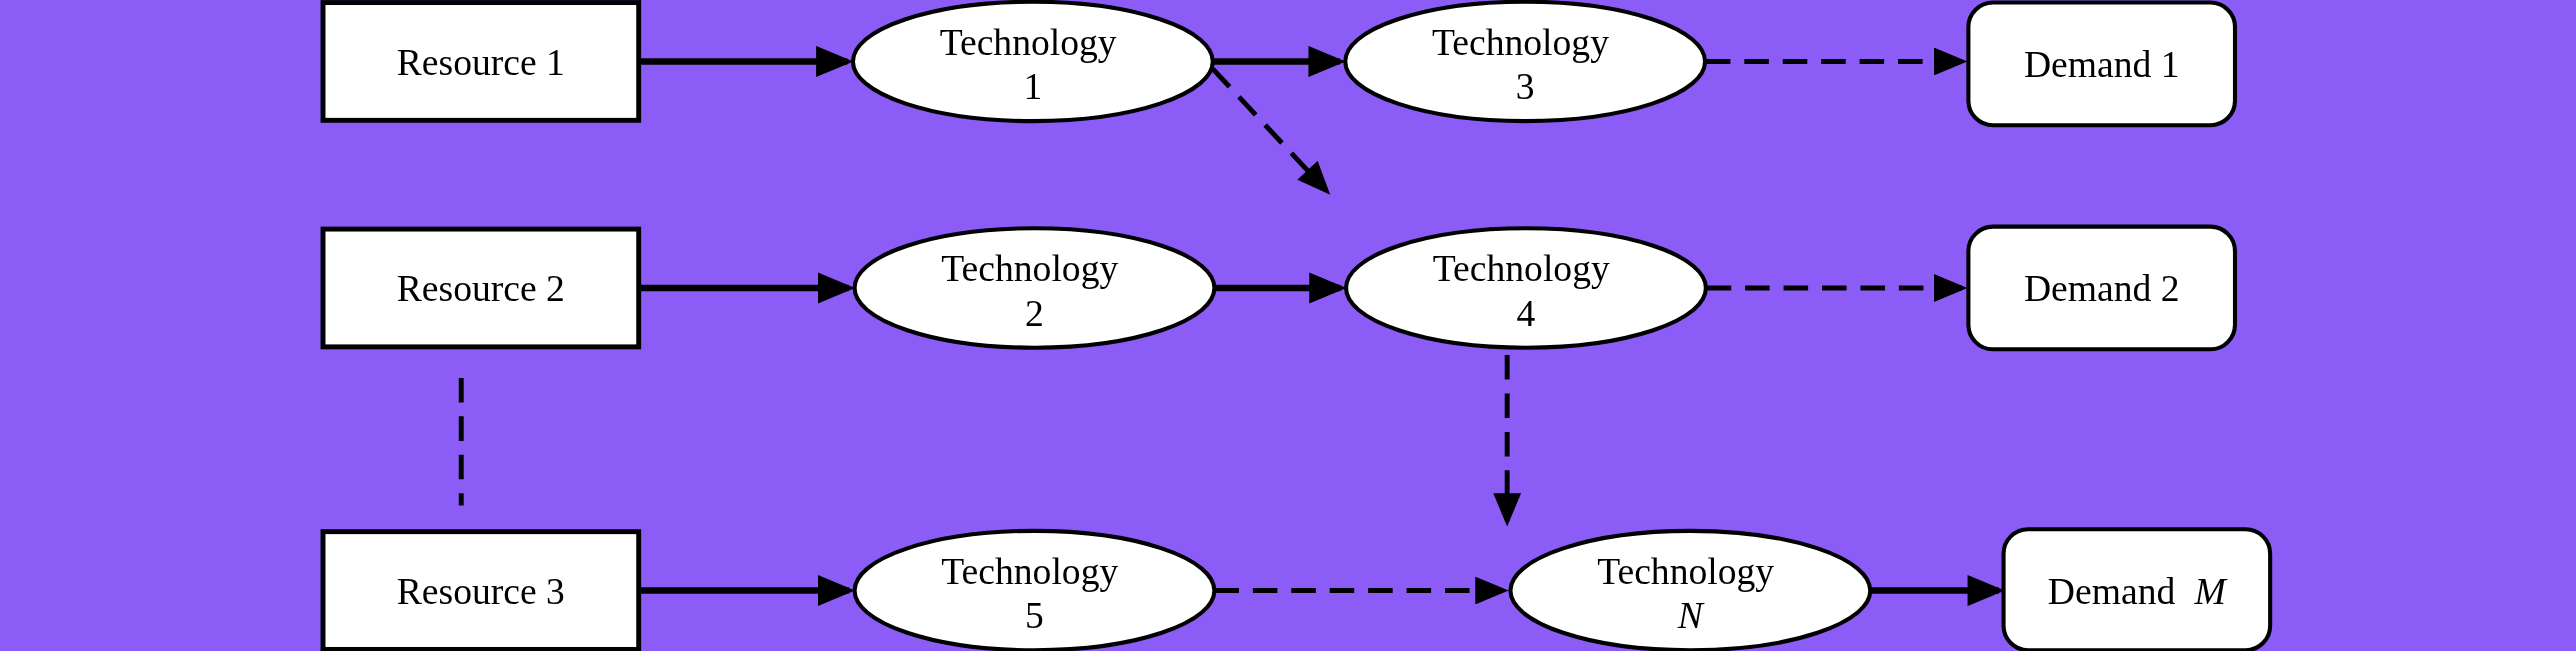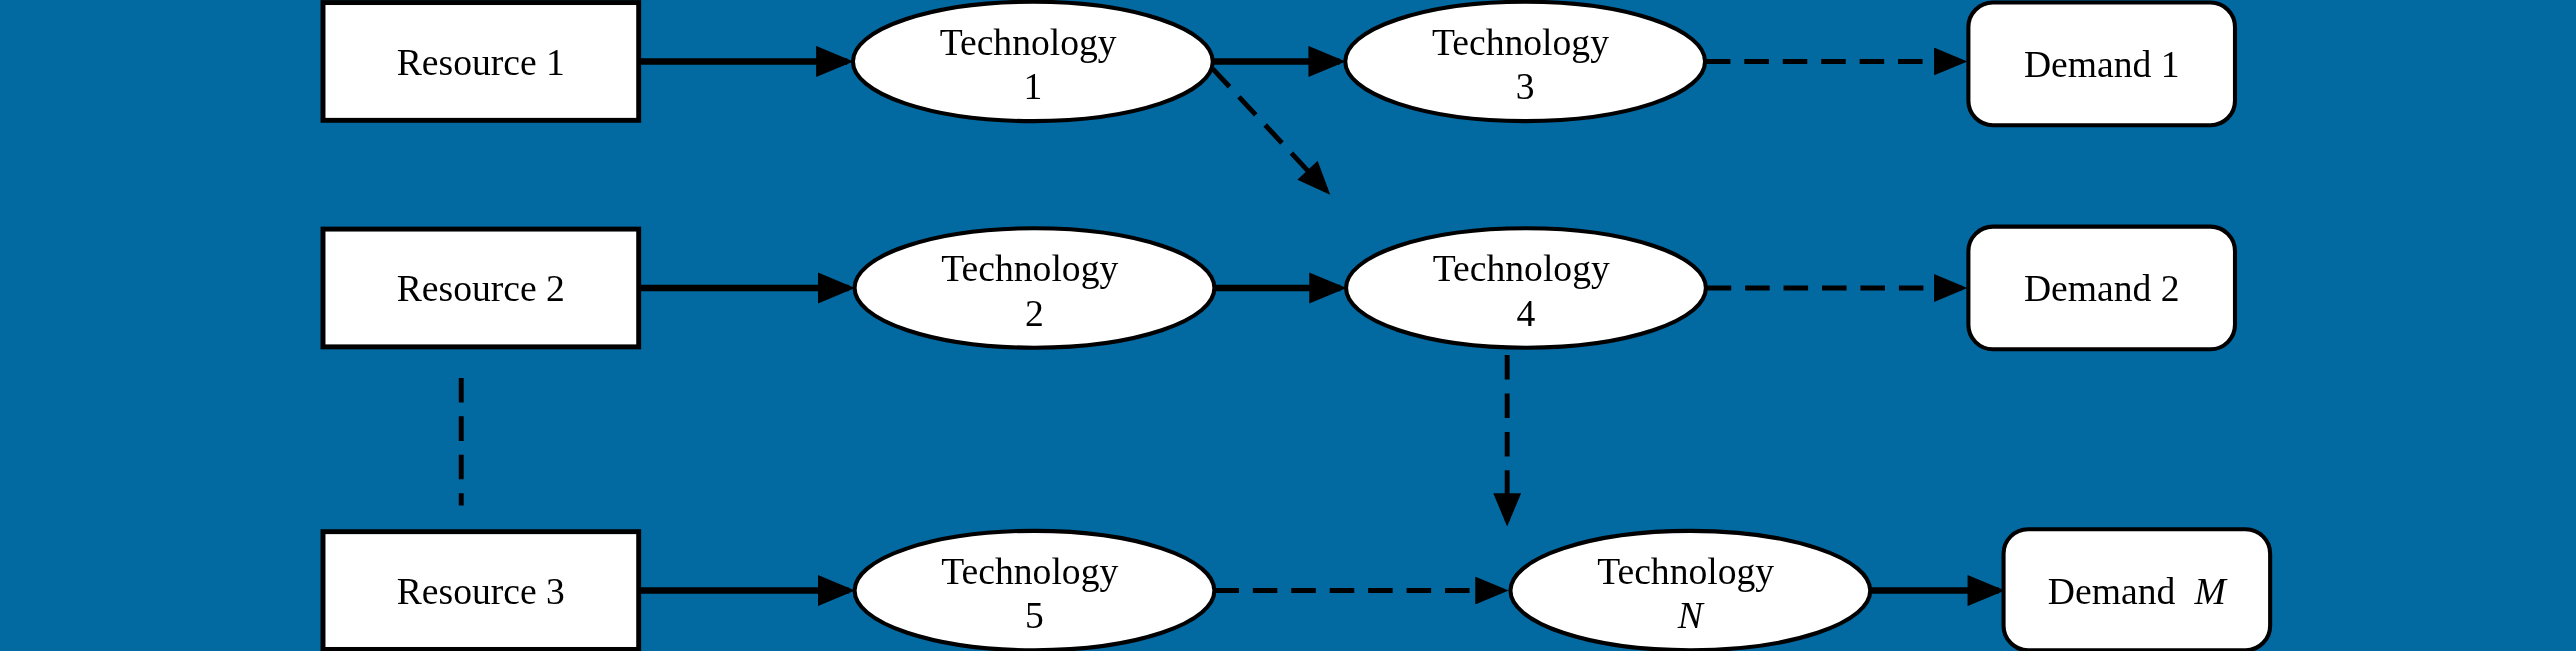"Resource 1" .figure-canvas { background: #0369a1 -> #8b5cf6 }
